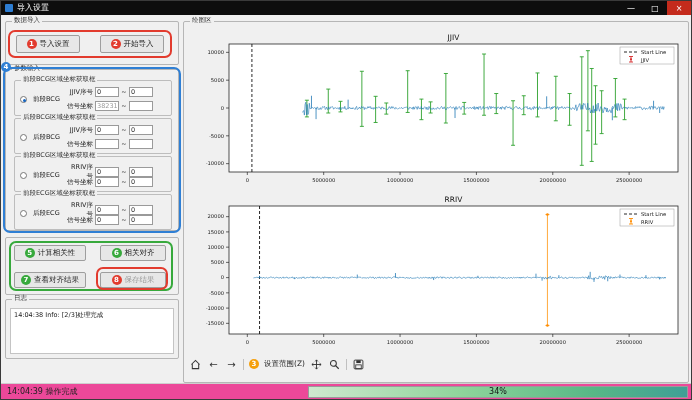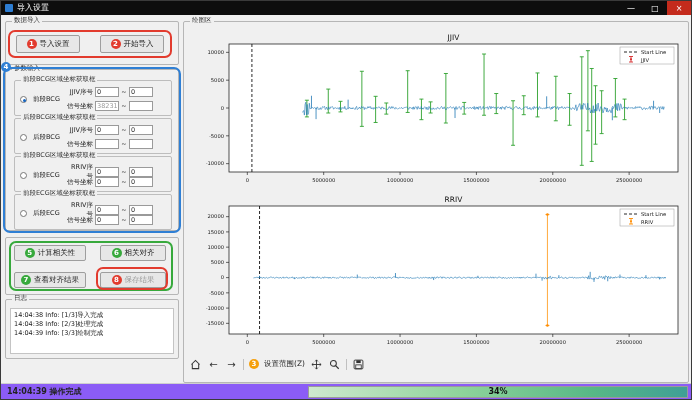"14:04:38 Info: [1/3]导入完成" div { html: <div>14:04:38 Info: [1/3]导入完成</div> -> none }
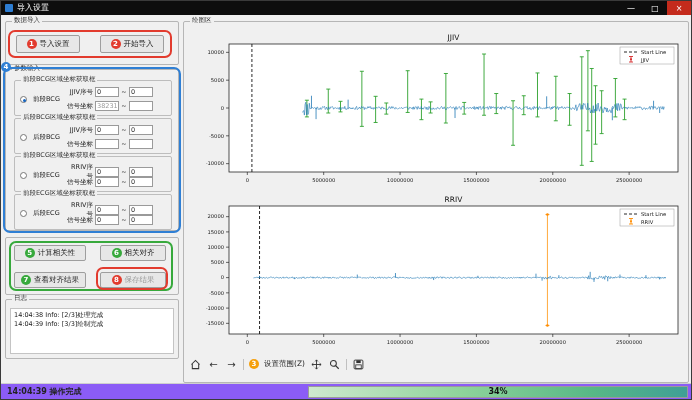"14:04:39 Info: [3/3]绘制完成" div { html: <div>14:04:39 Info: [3/3]绘制完成</div> -> none }
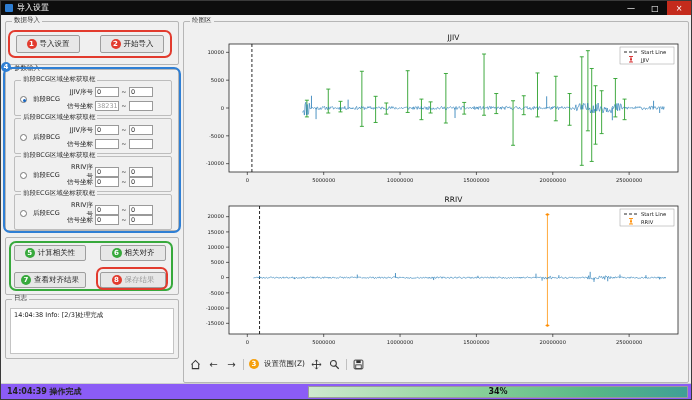"14:04:39 操作完成" .statusbar { background: #8b5cf6 -> #ec4899; font-weight: bold -> none }
